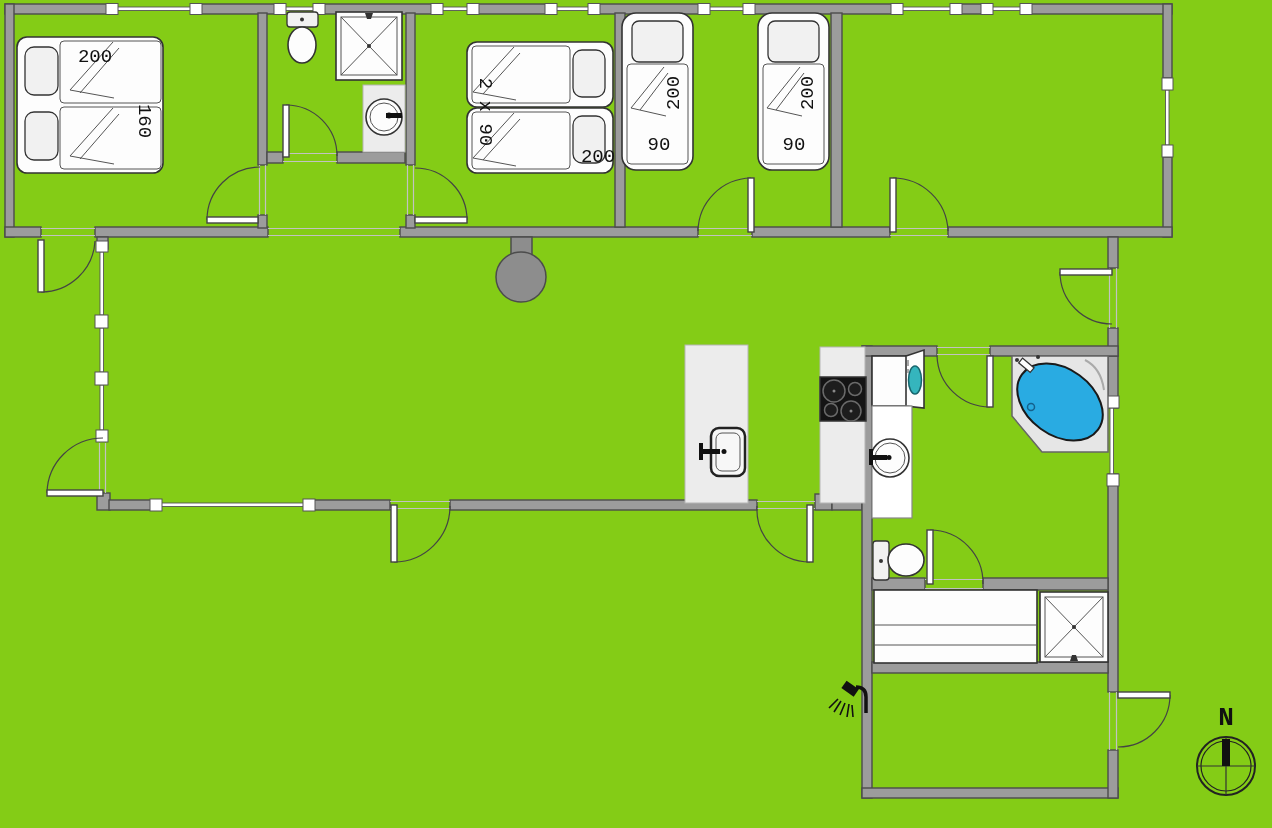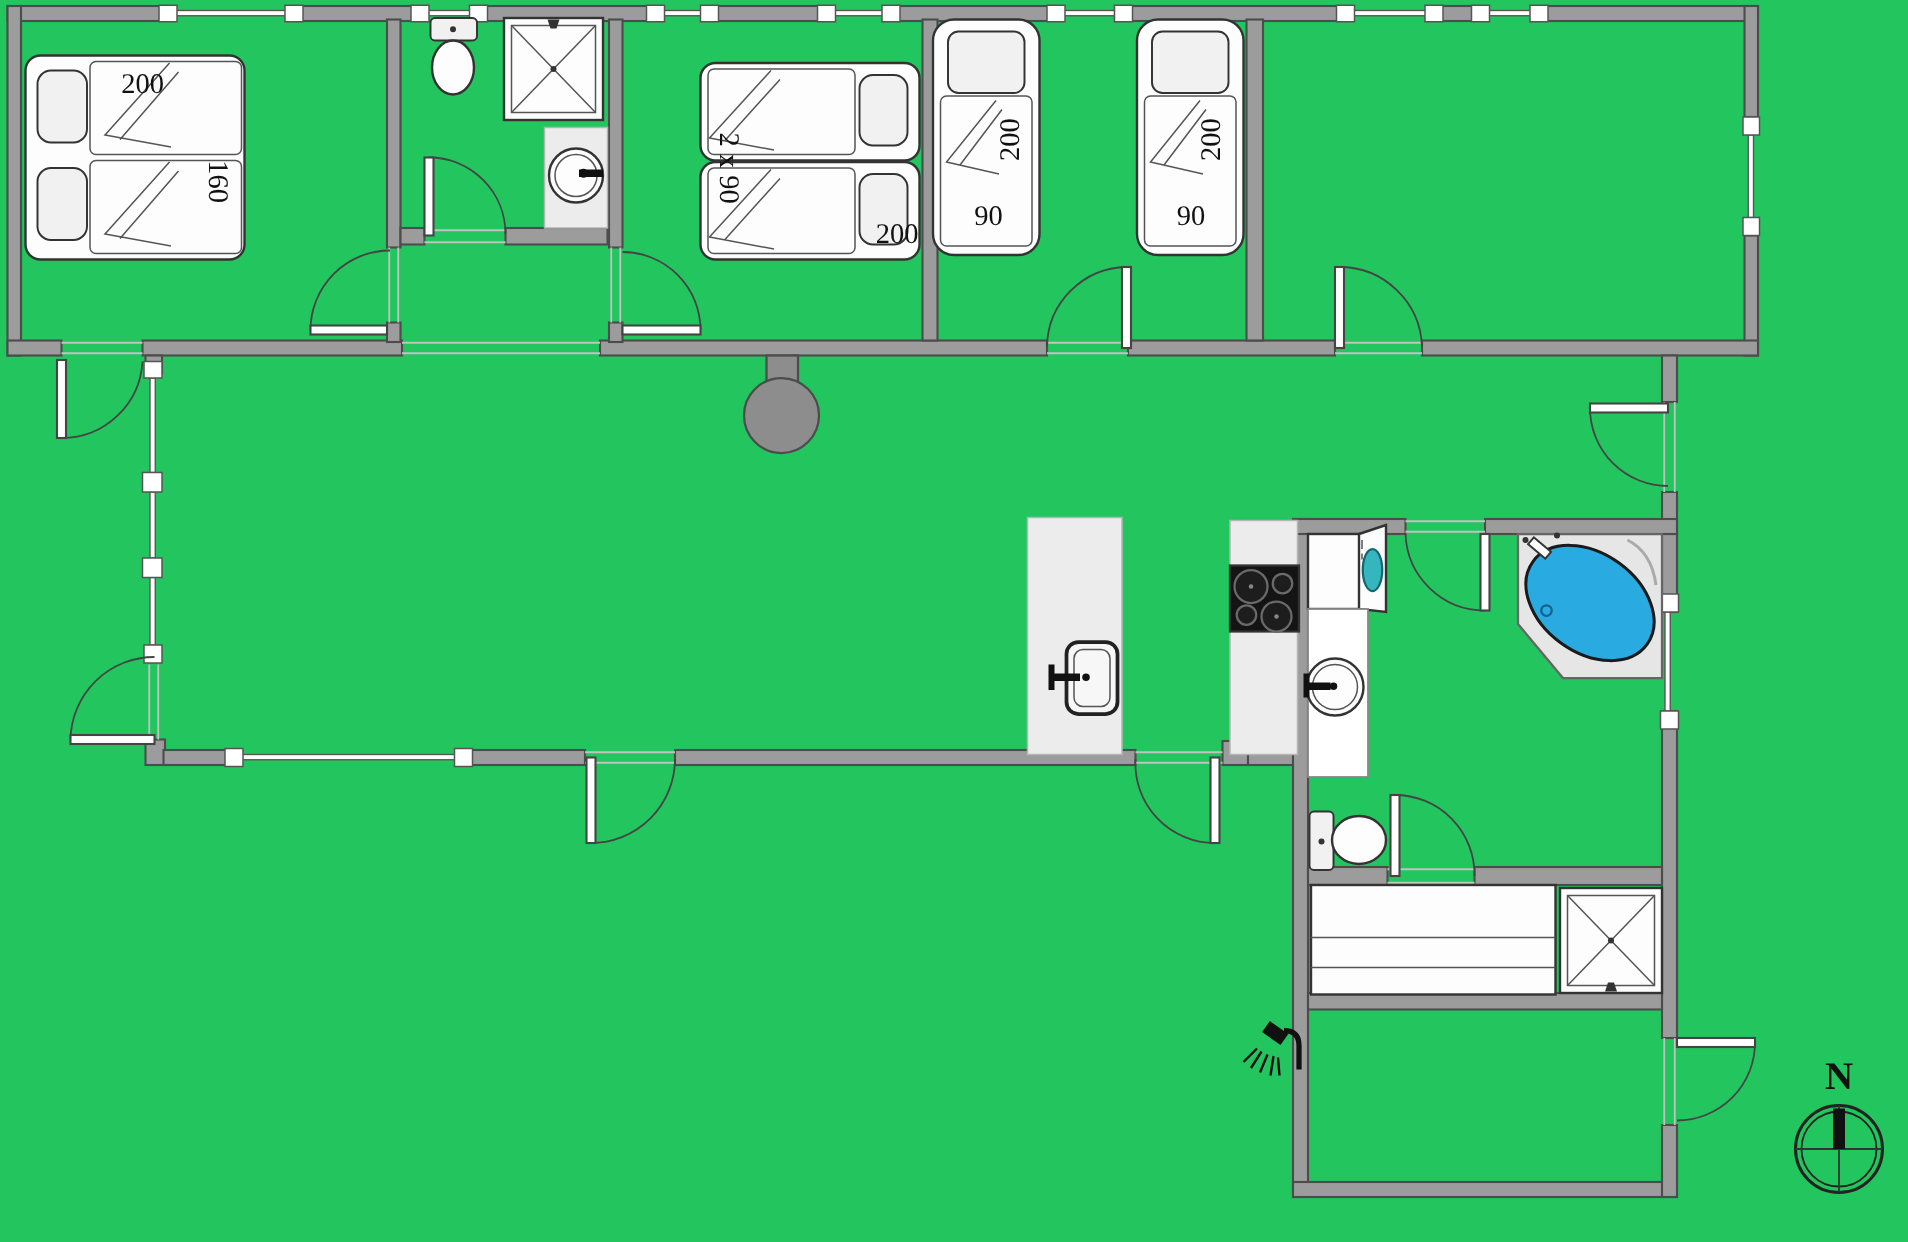"200" #plan { background: #22c55e -> #84cc16; font-family: Liberation Serif, serif -> Liberation Mono, monospace }
